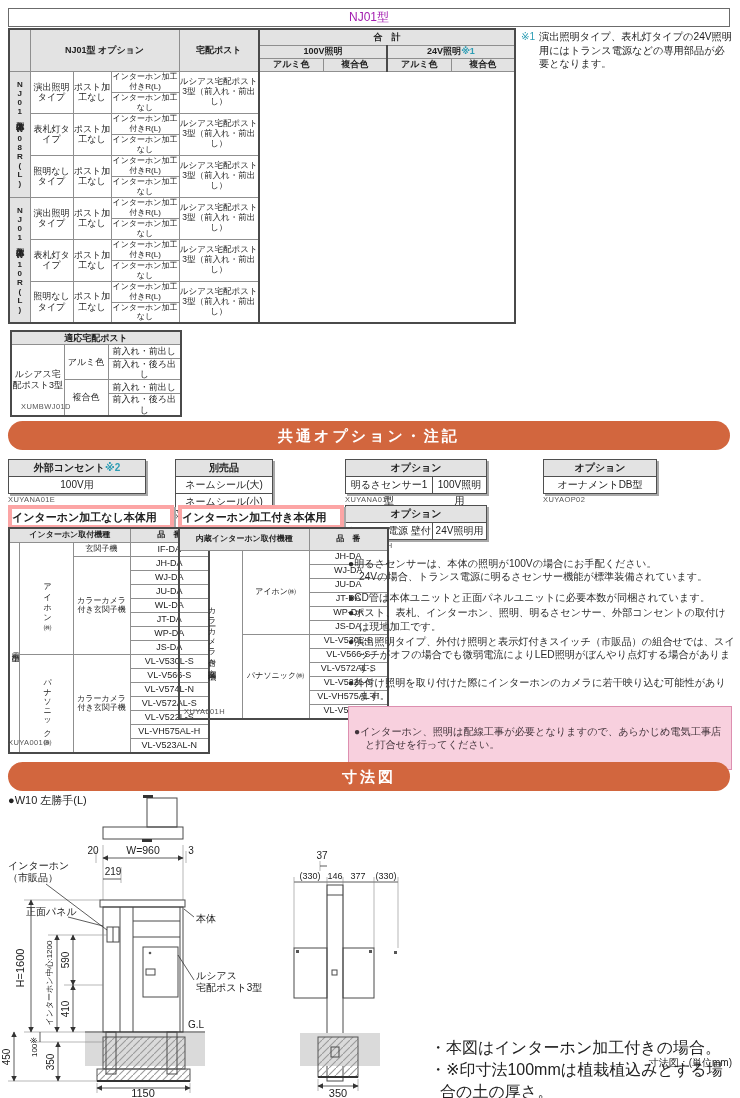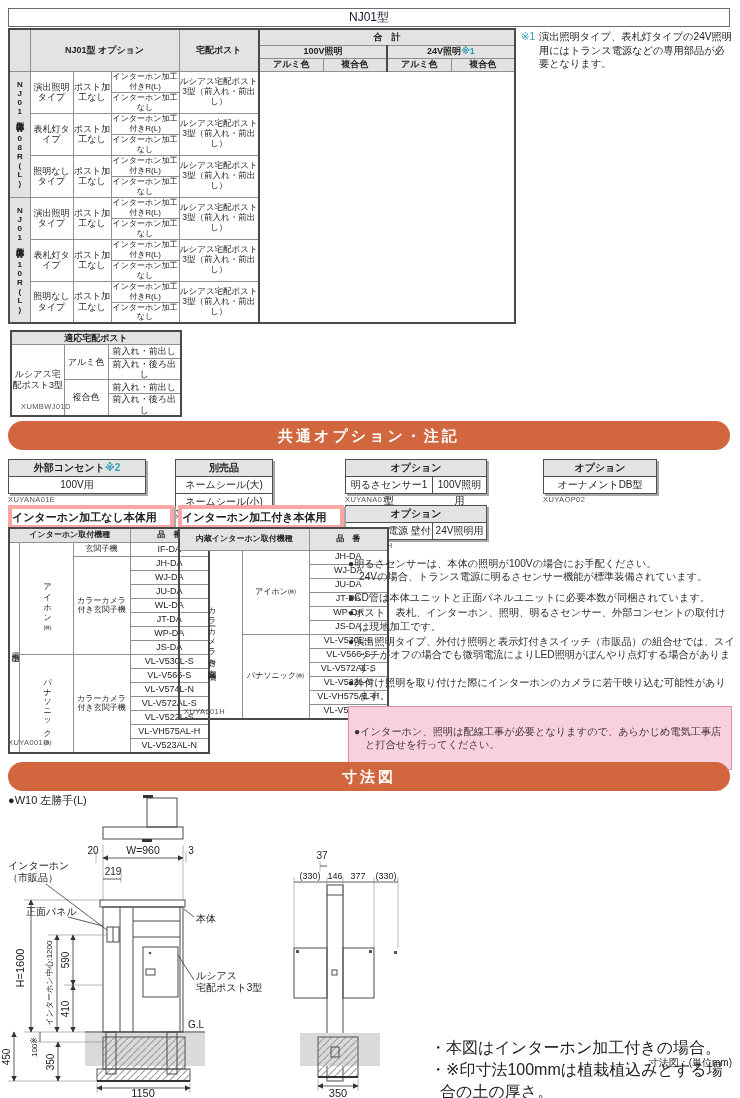"NJ01型" #title-box { color: #0f172a -> #a21caf }
